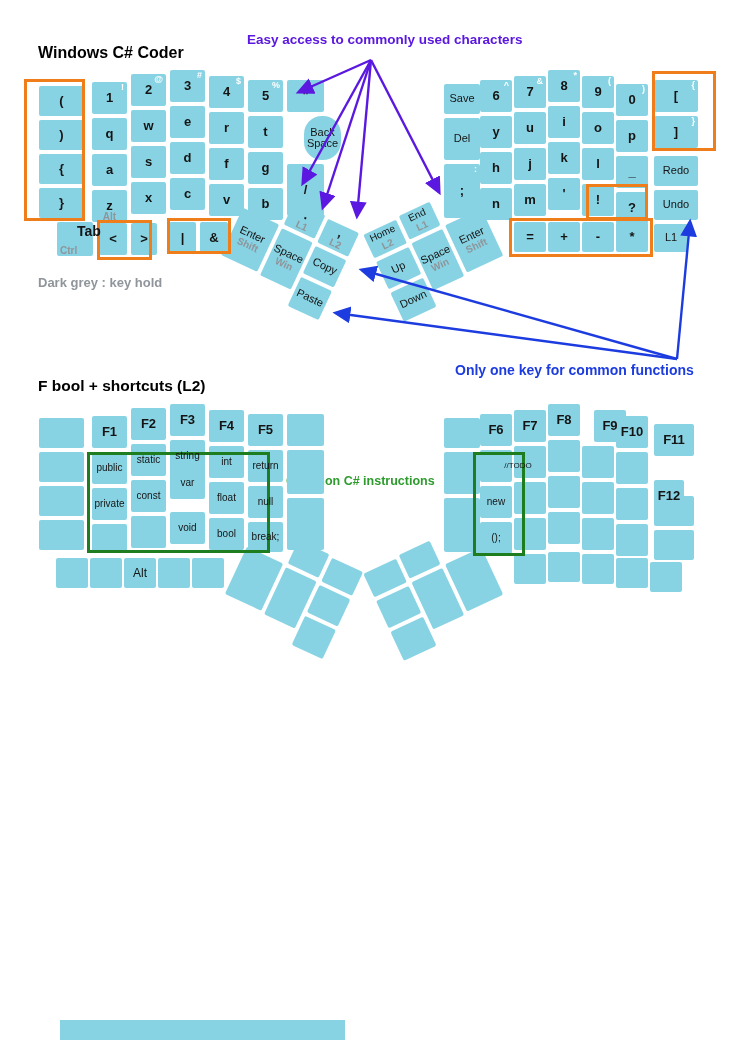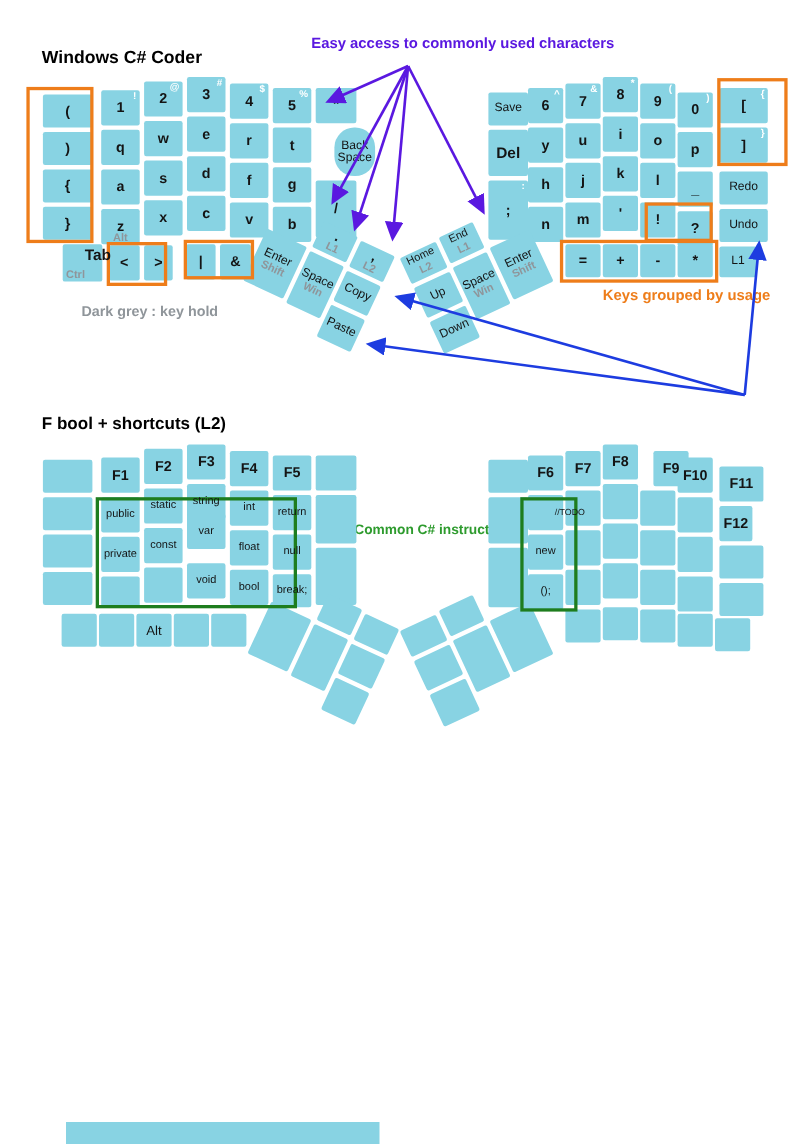"Easy access to commonly used" .ann { margin-left: 36px -> none }
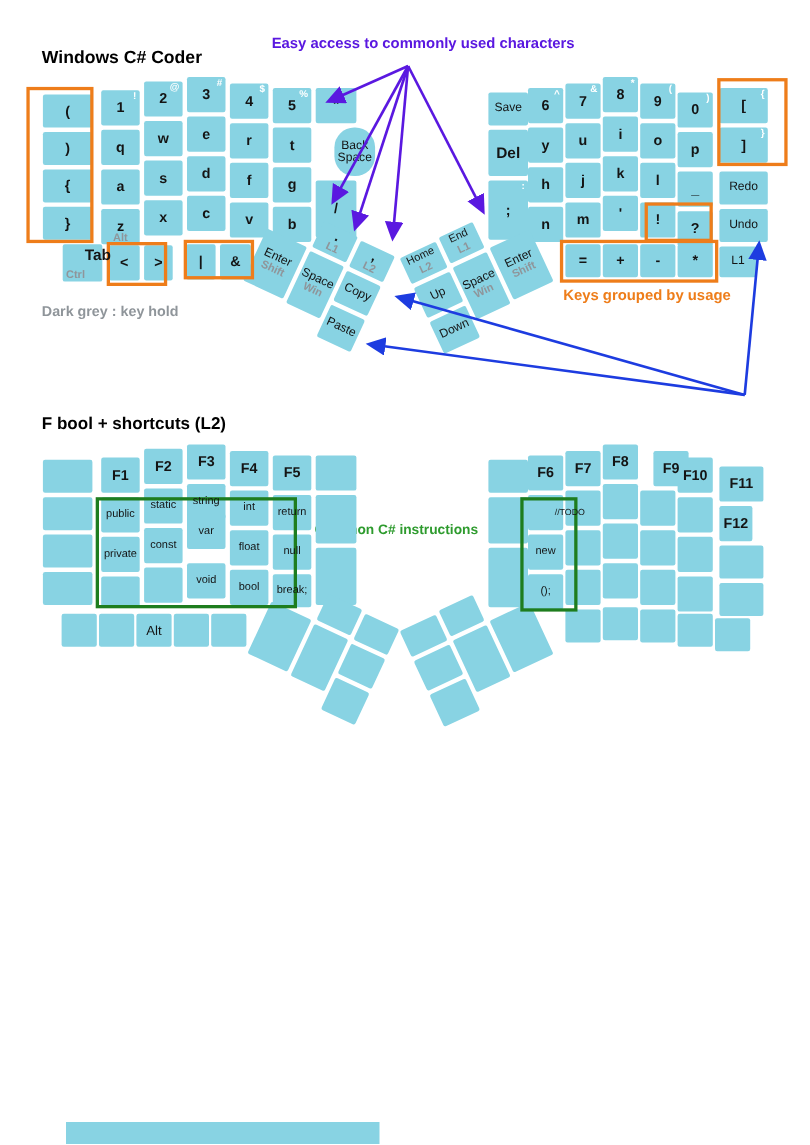"Del" div.kl { font-size: 14px -> 11px; font-weight: 700 -> 400 }
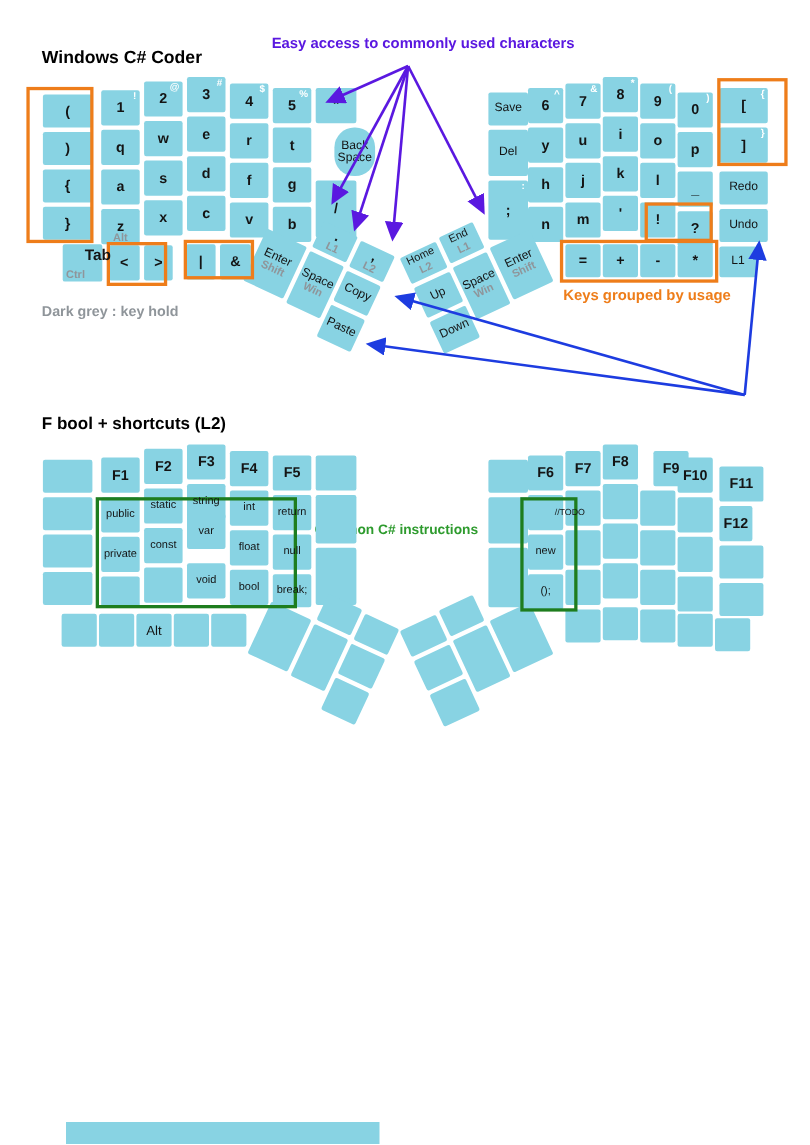"Keys grouped by usage" div { html: <div>Keys grouped by usage</div> -> none }
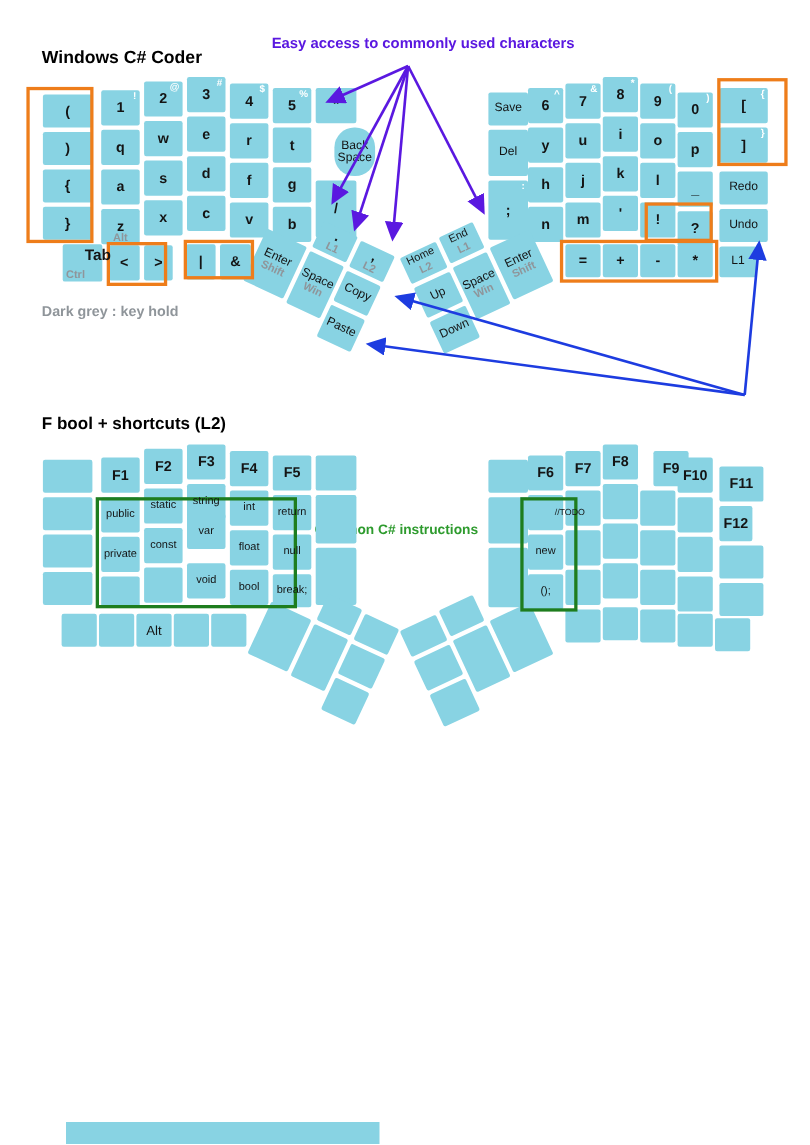"Only one key for common" div.ann { html: none -> <div>Only one key for common functions</div> }
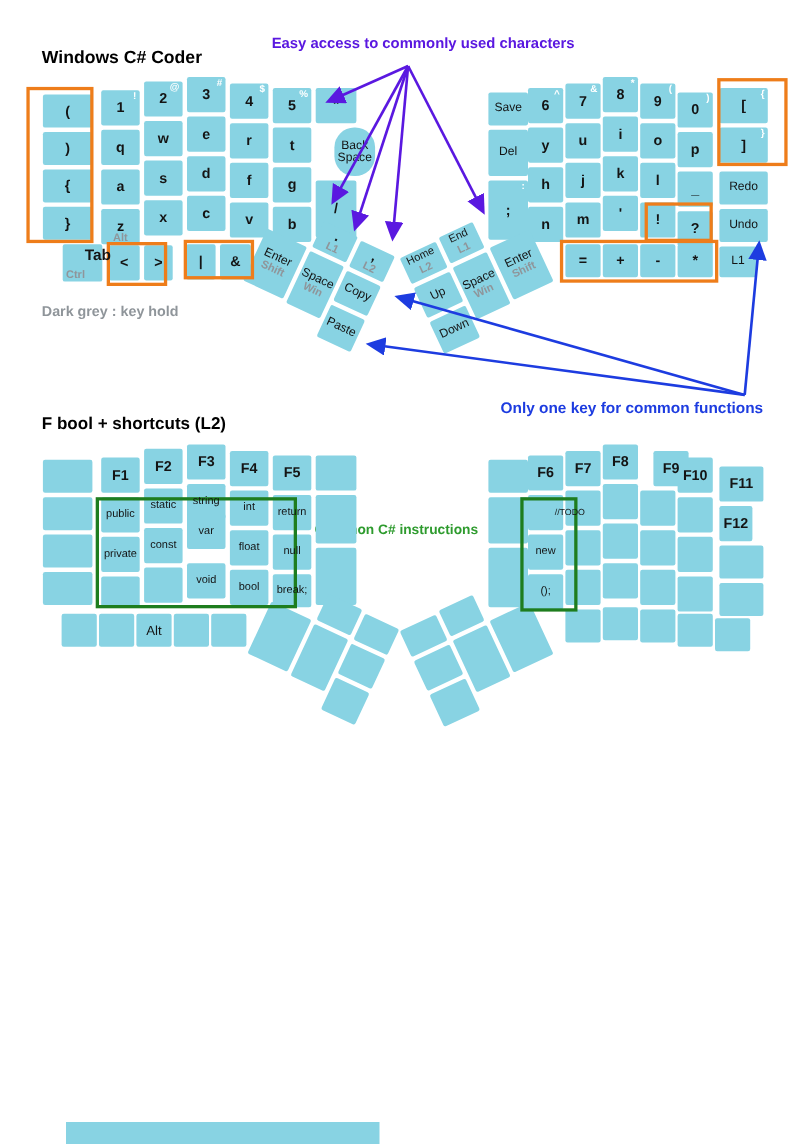"F12" div.key { top: 460px -> 480px }
